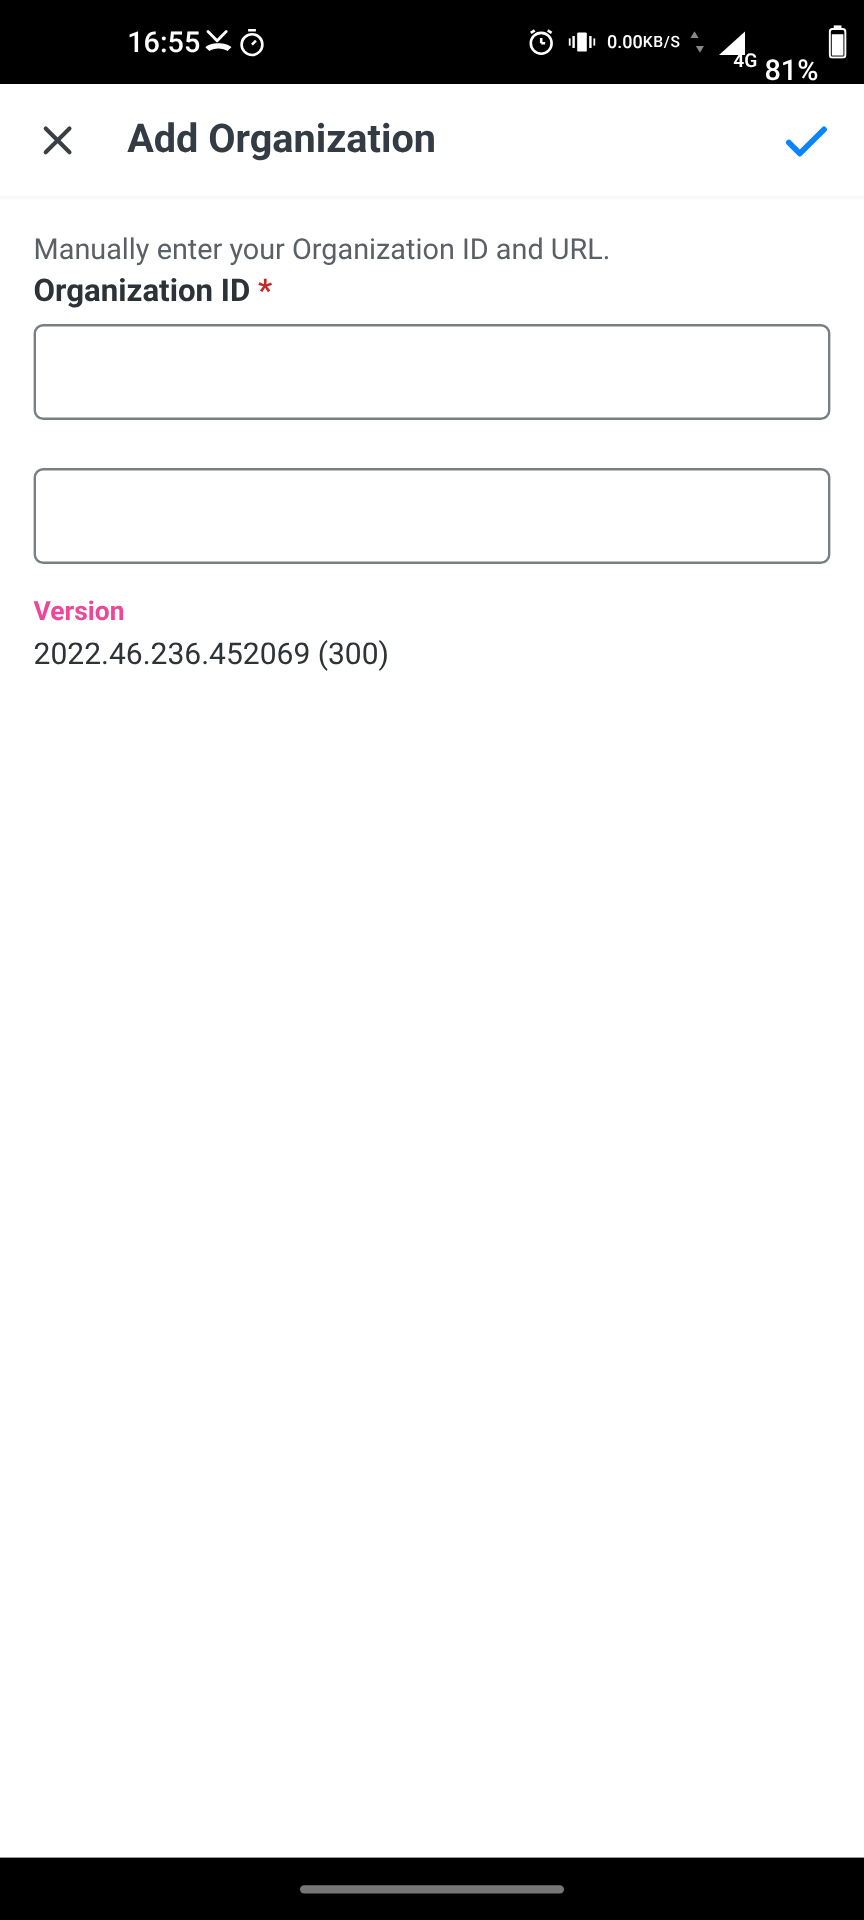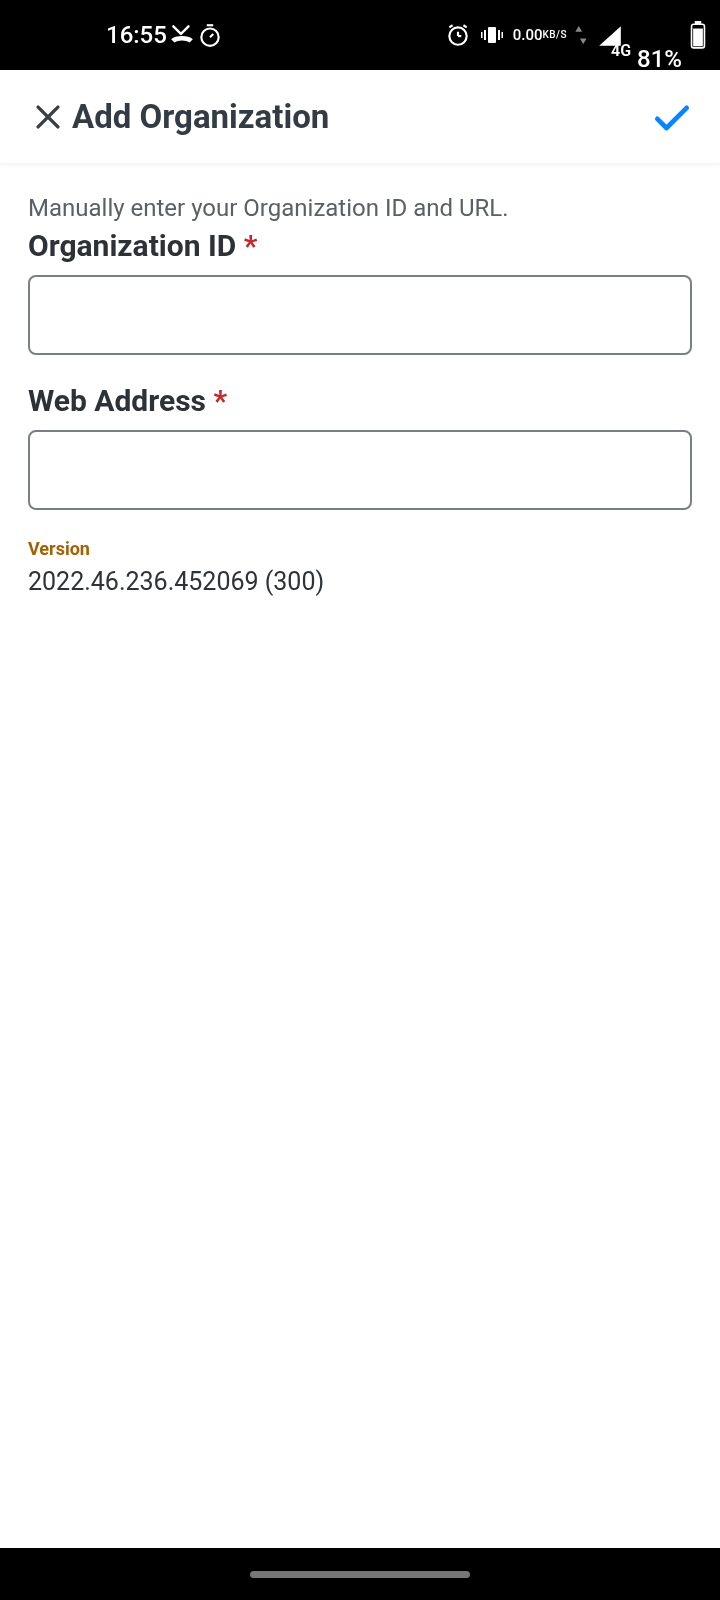"KB/S" .net-speed .bot { font-size: 10px -> 13px }
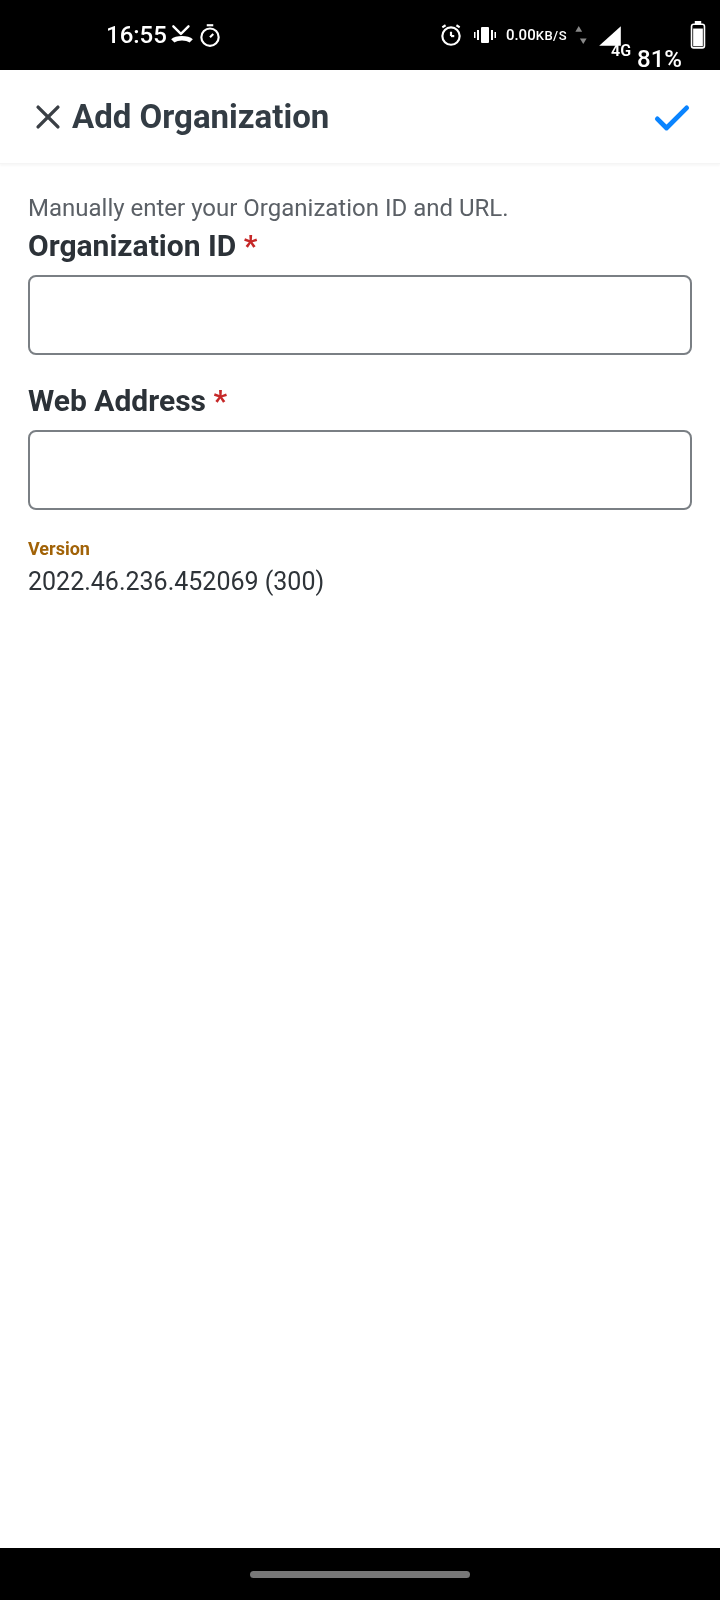"Add Organization" .app-bar .title { margin-left: none -> 34px }
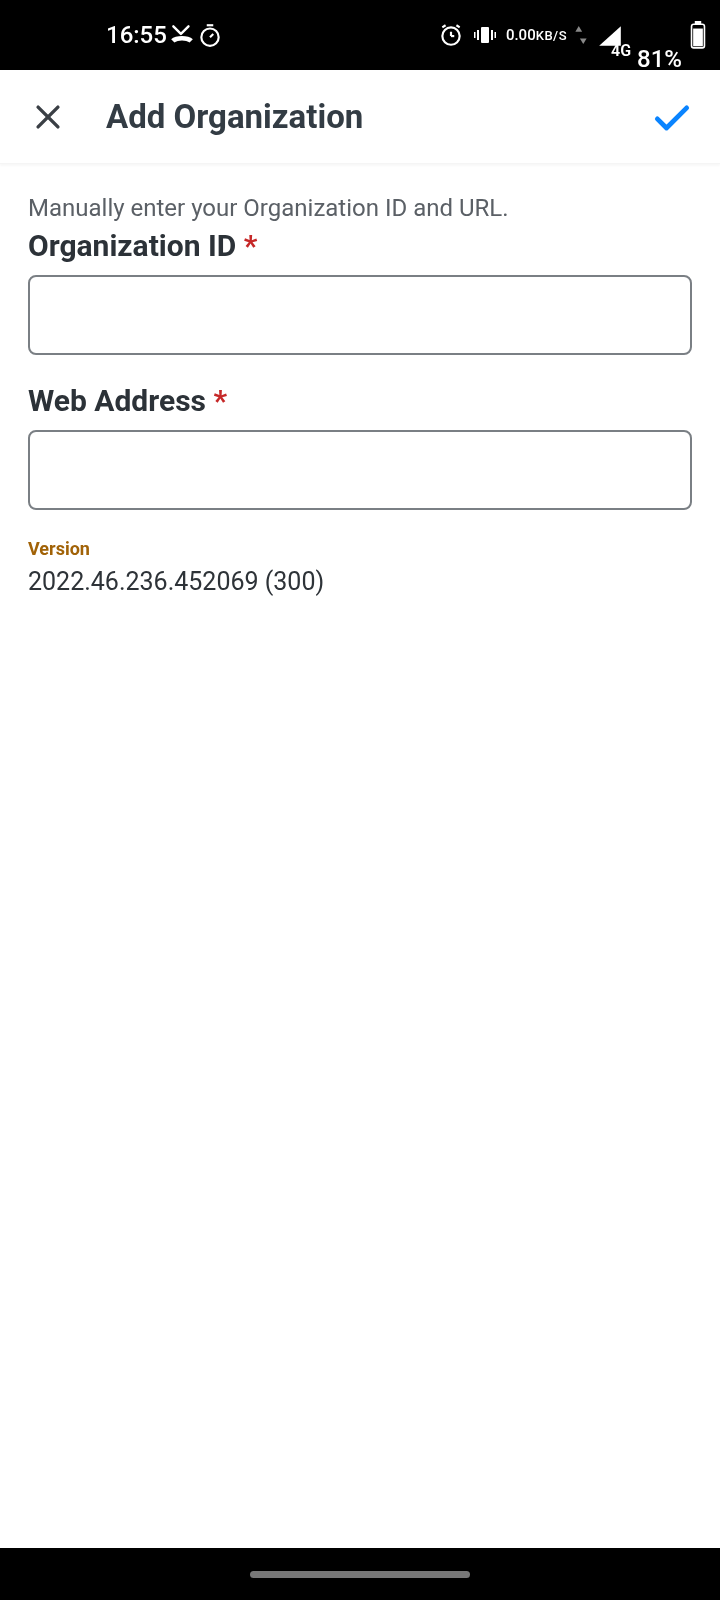"Organization ID *" .label { font-size: 30px -> 26px }
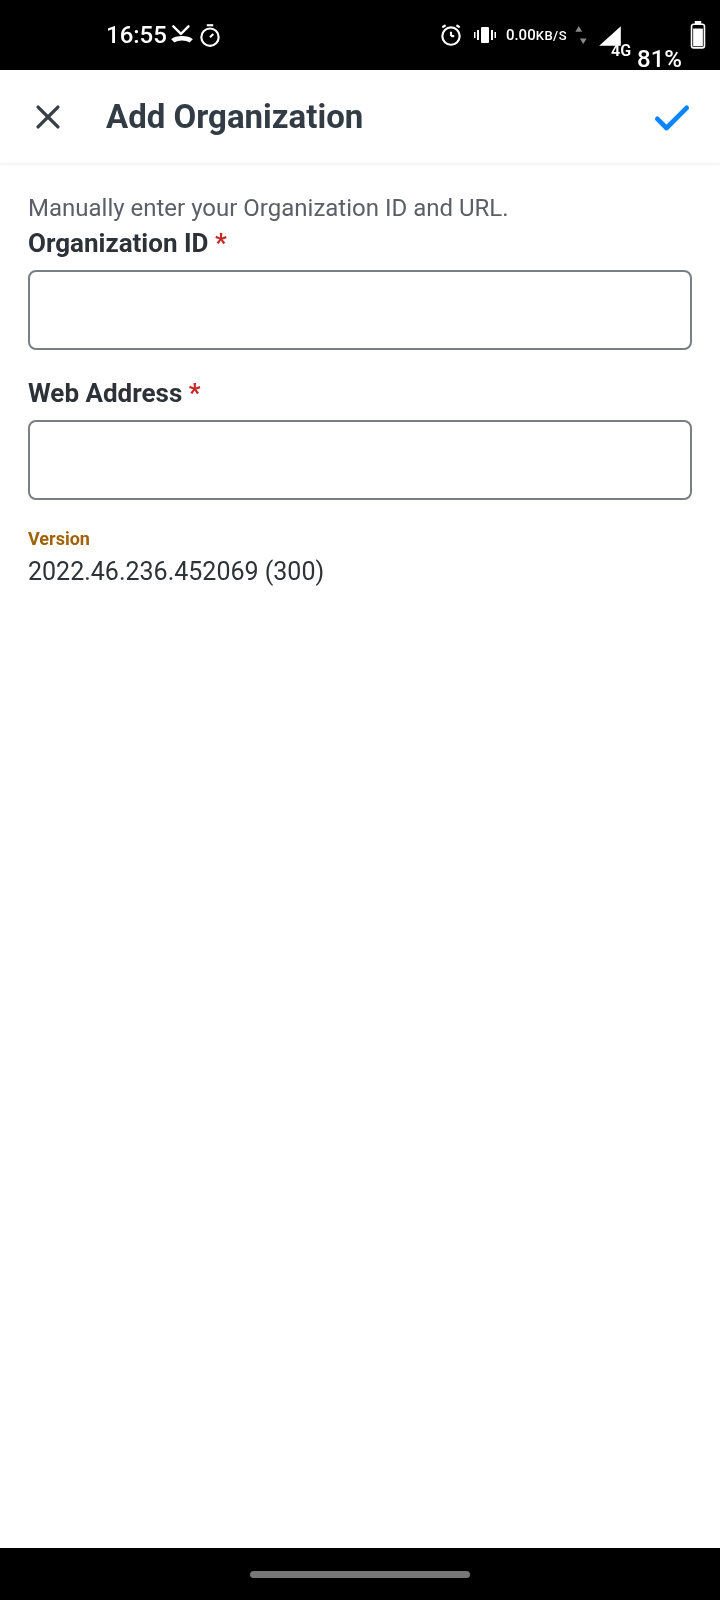"Web Address *" div.label { html: <div> <span>Web Address</span> <span>*</span> </div> -> none }
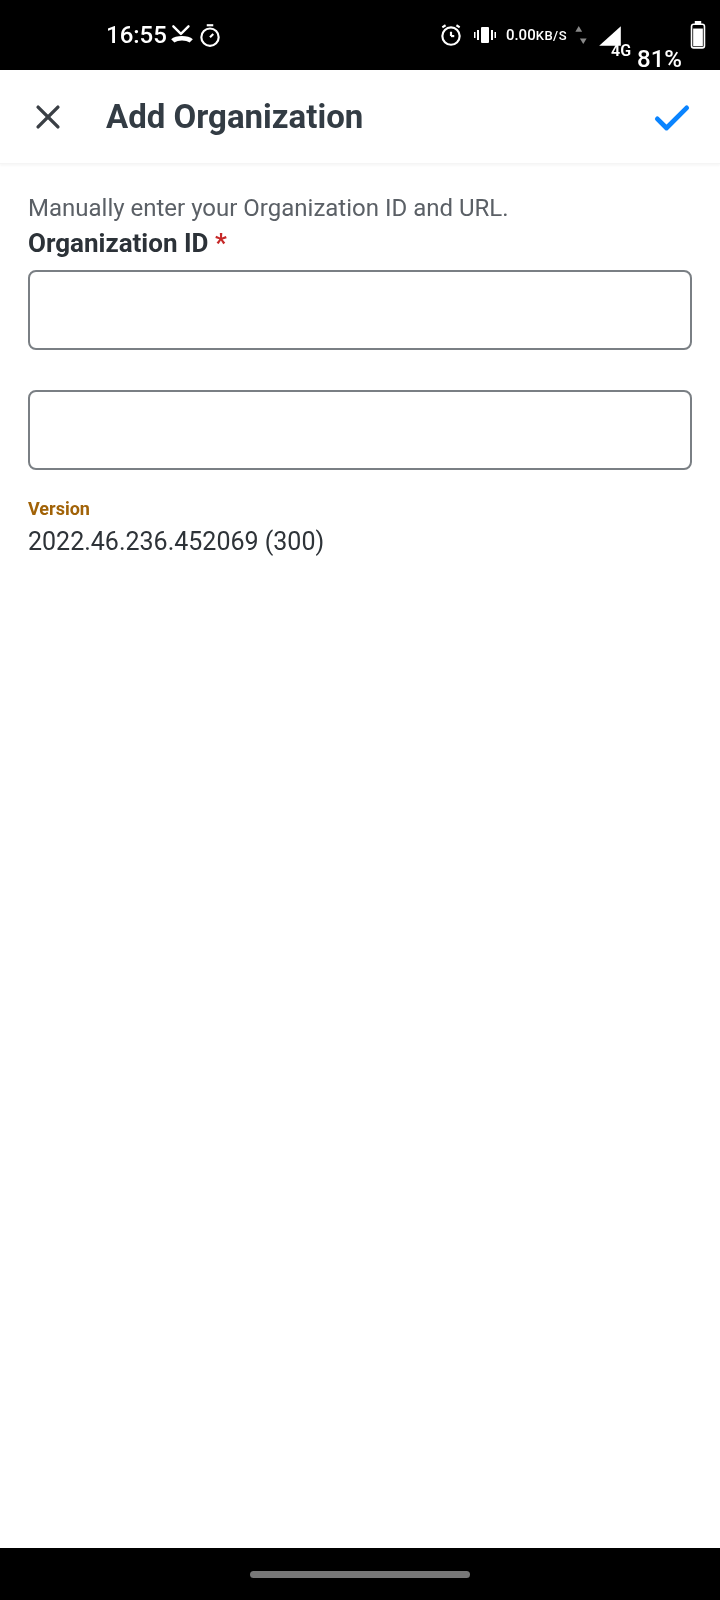"Version" .version-label { color: #a16207 -> #ec4899; font-size: 18px -> 22px }
